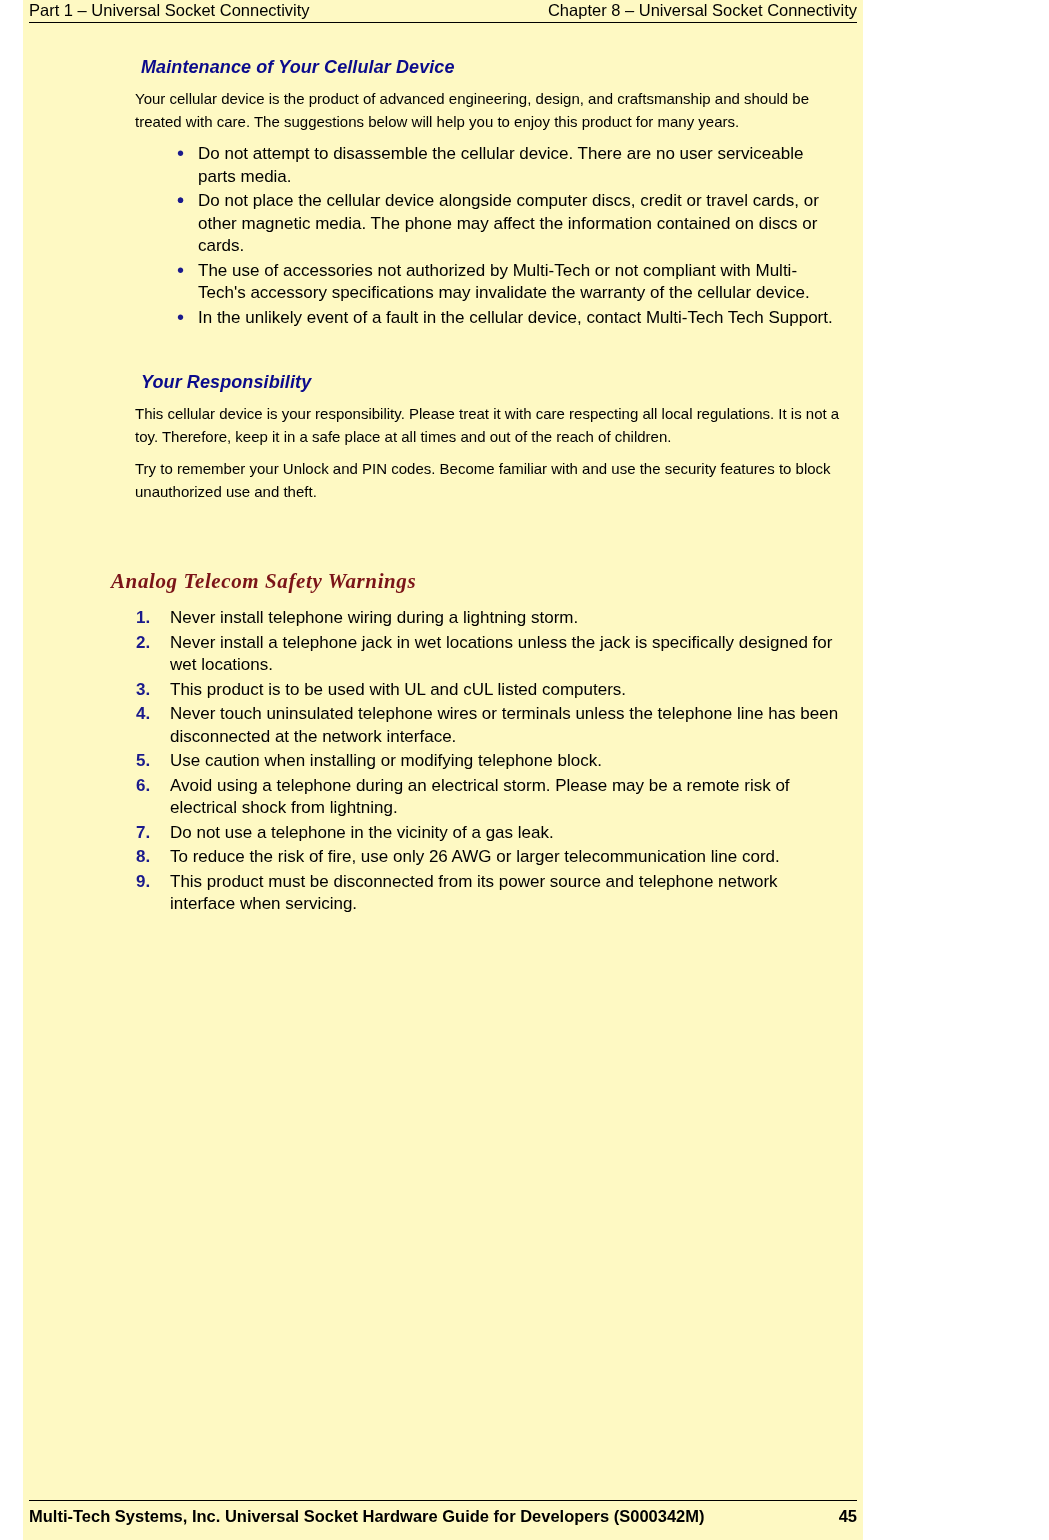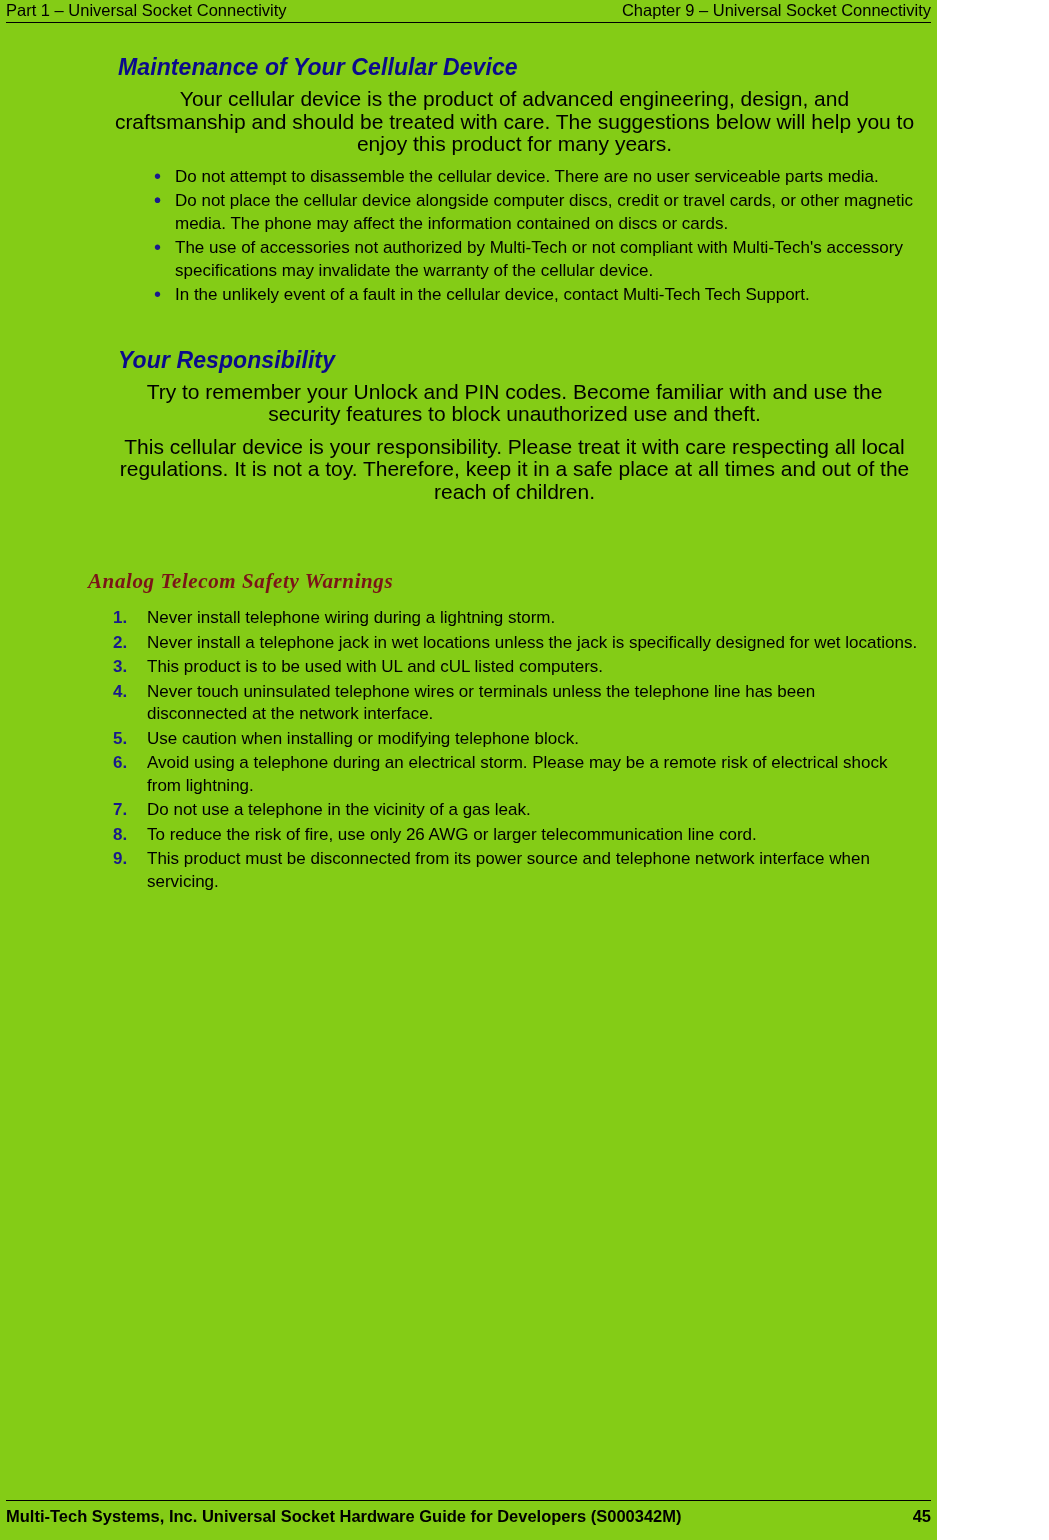"Part 1 – Universal Socket" .page { background: #84cc16 -> #fef9c3; margin-left: none -> 23px; width: 937px -> 840px }
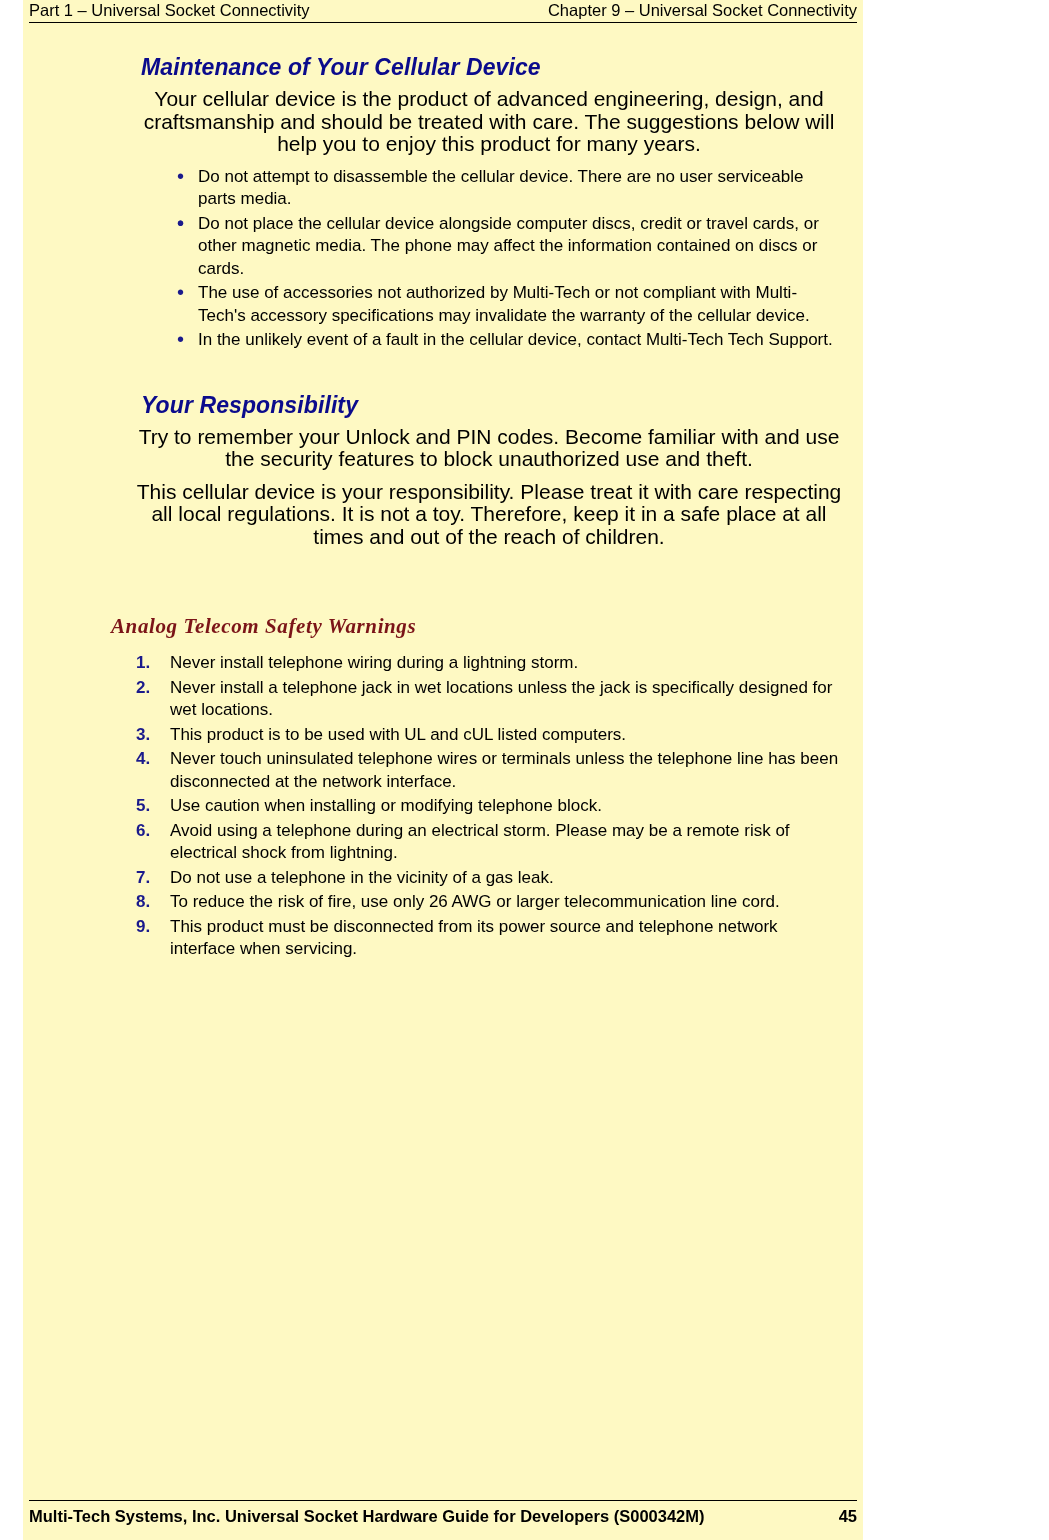"Chapter 9 – Universal Socket" span { text: 9 -> 8 }
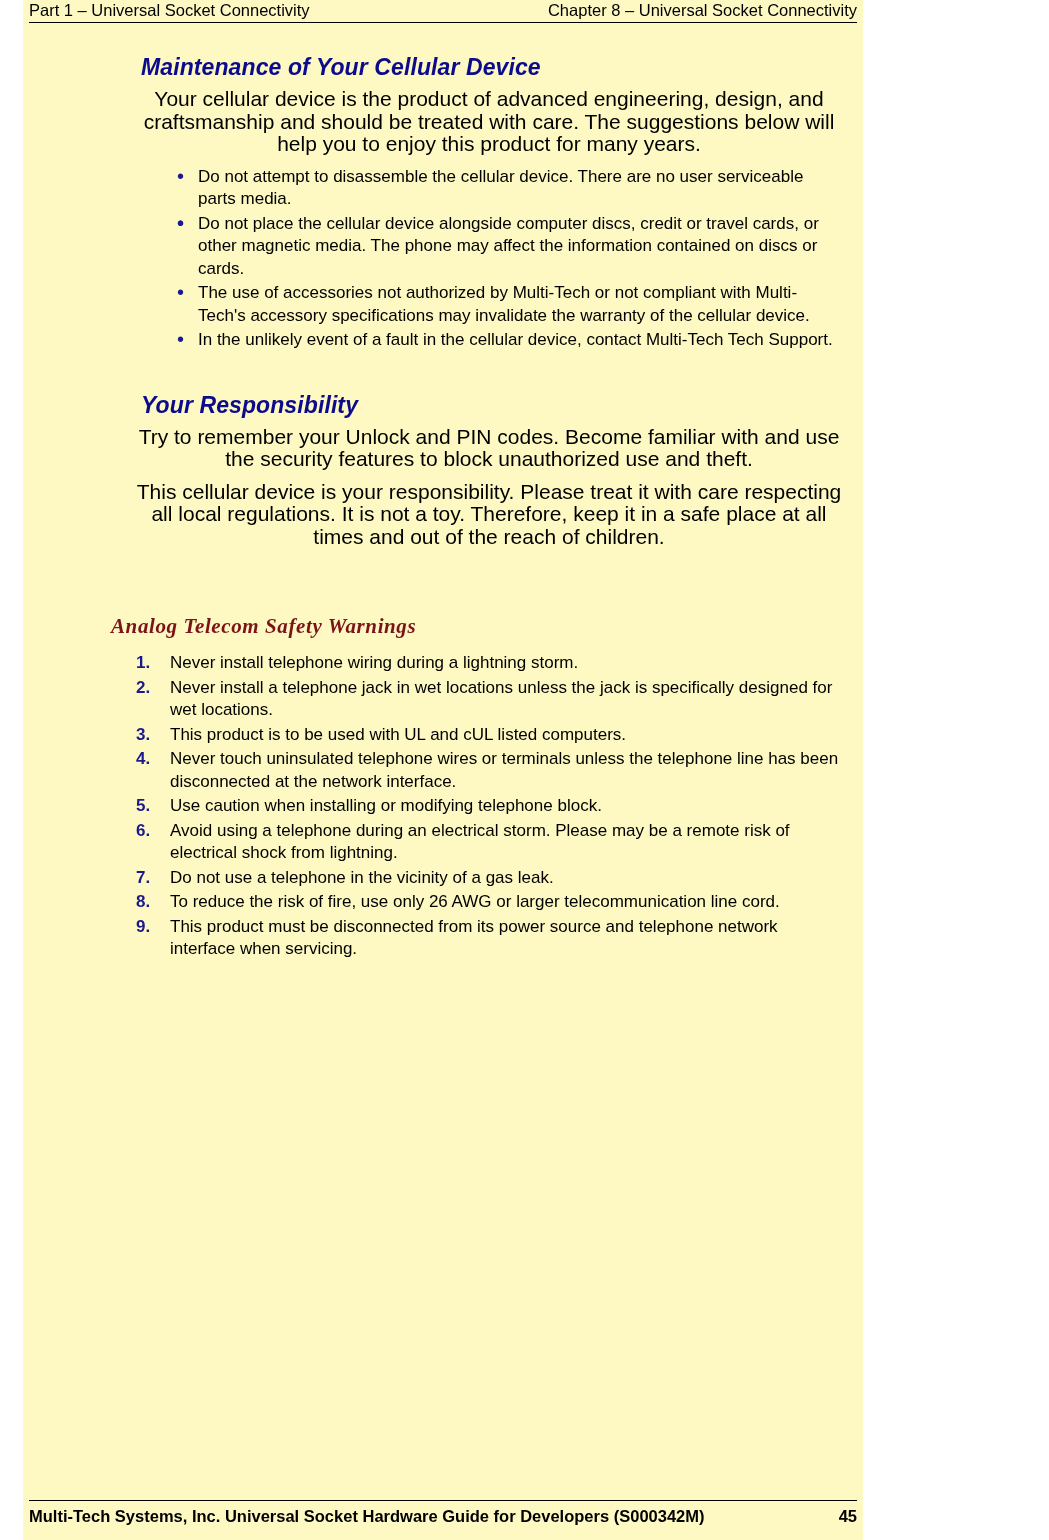"Maintenance of Your Cellular Device" h2.section-heading { font-size: 23px -> 18px }
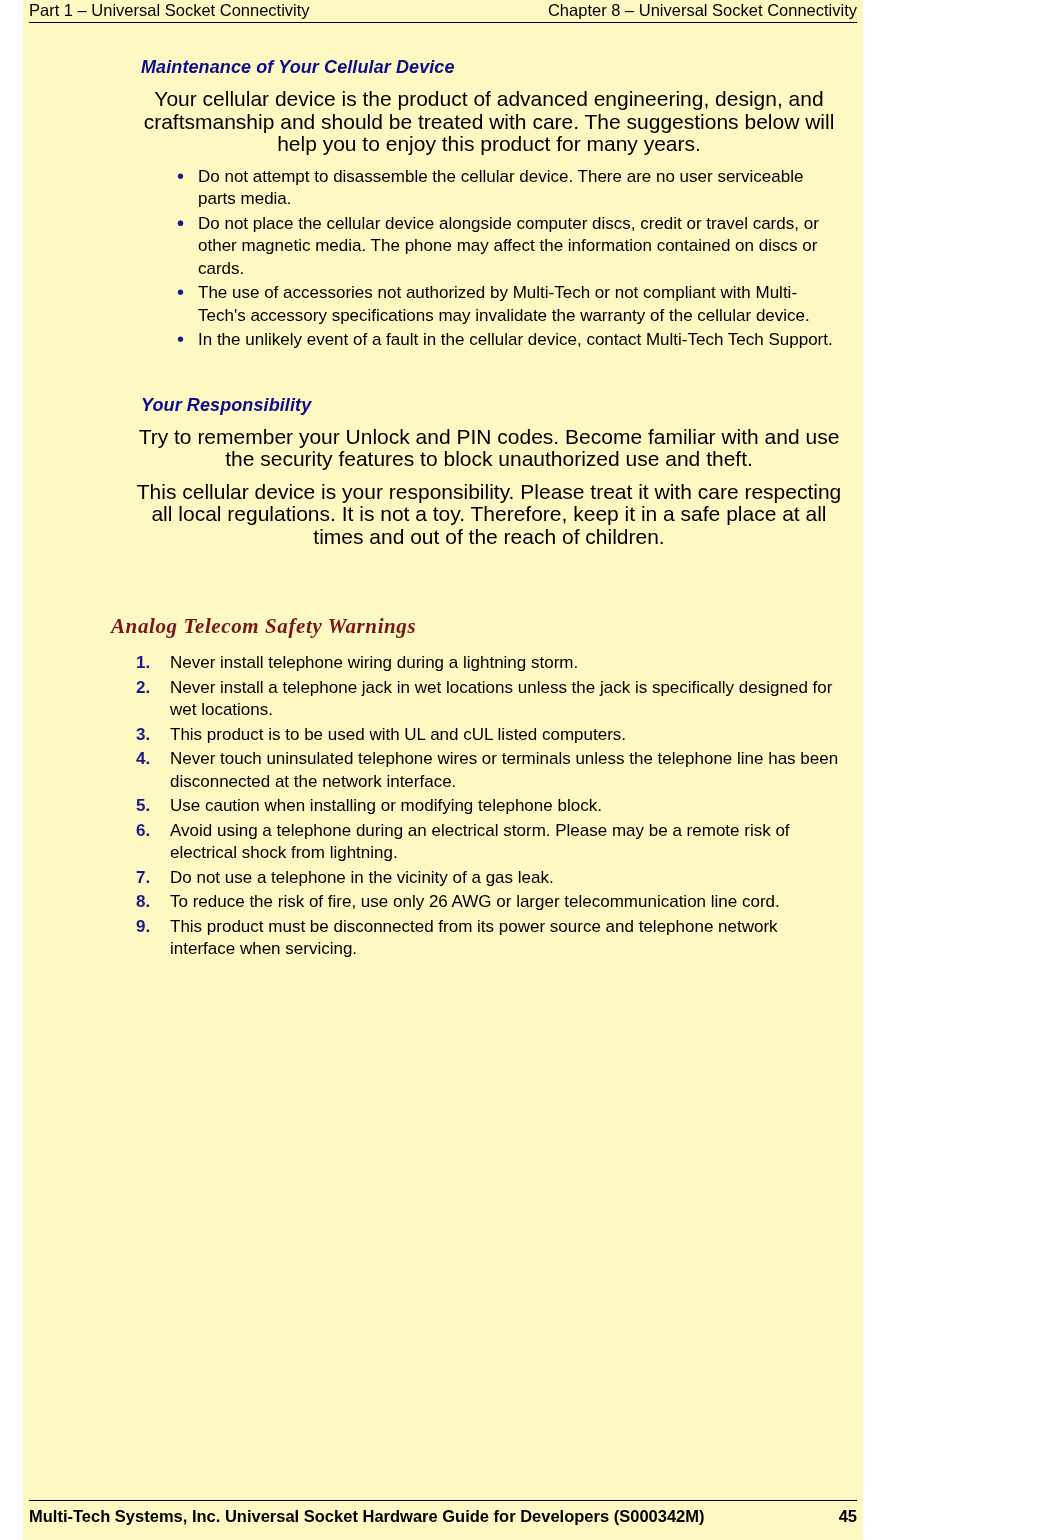"Your cellular device is the" p.body-para { font-size: 21px -> 15px; text-align: center -> left }
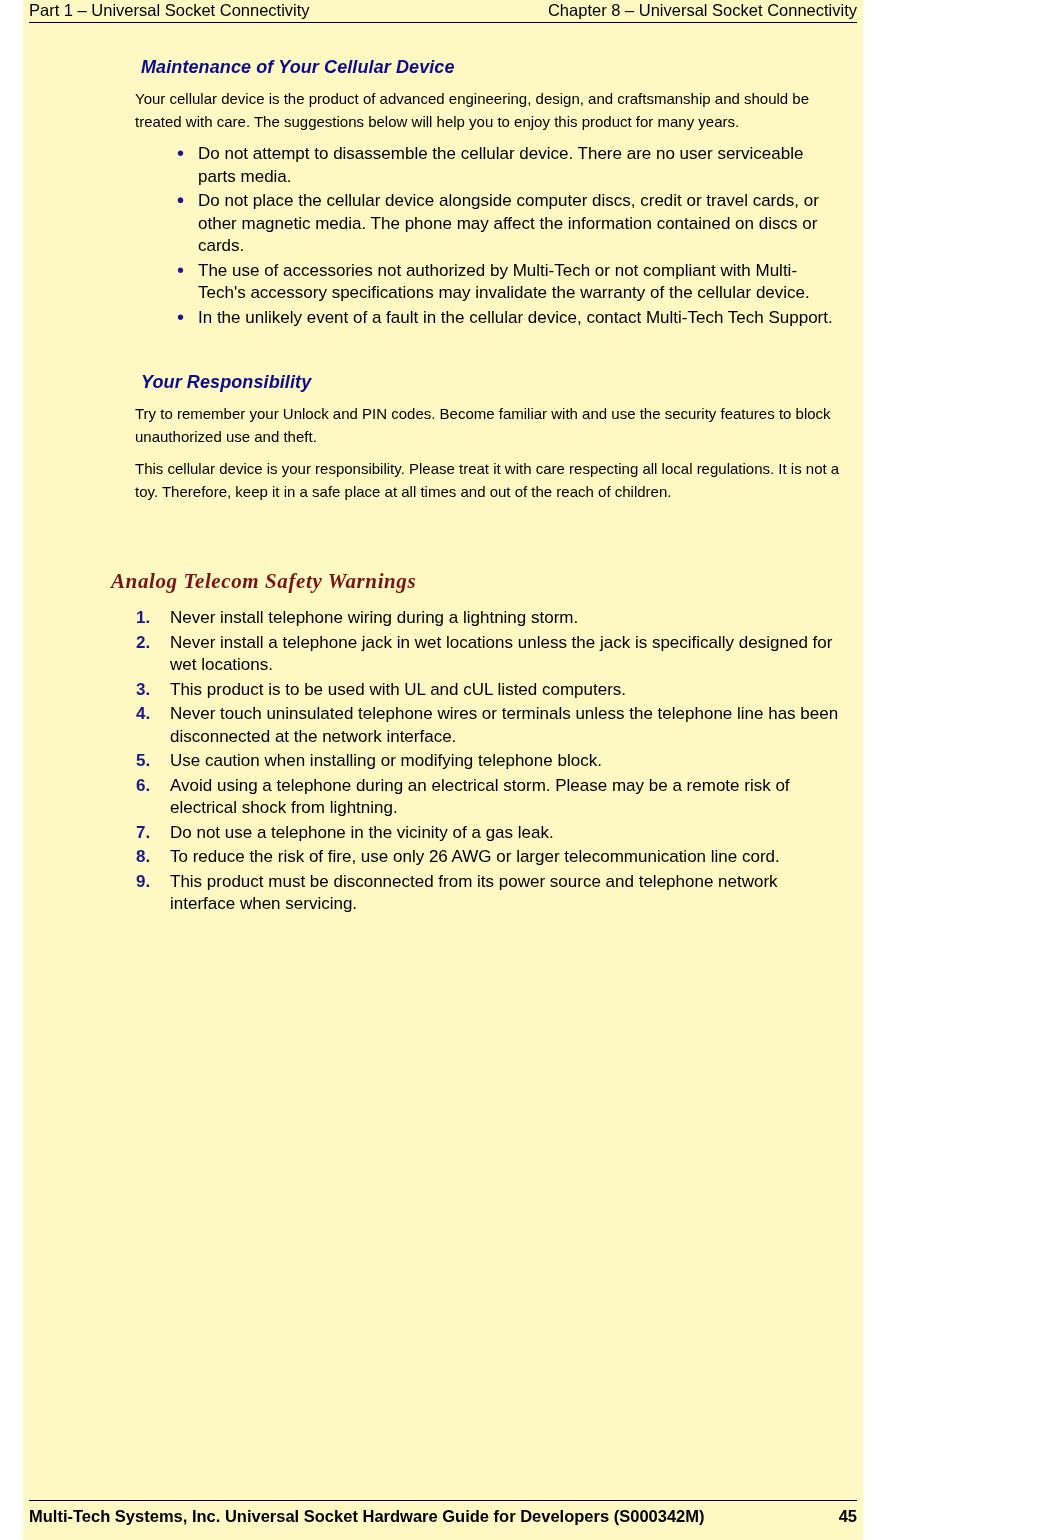"Try to remember your Unlock" p.body-para { order: before "This cellular device is your" -> after "This cellular device is your" }
